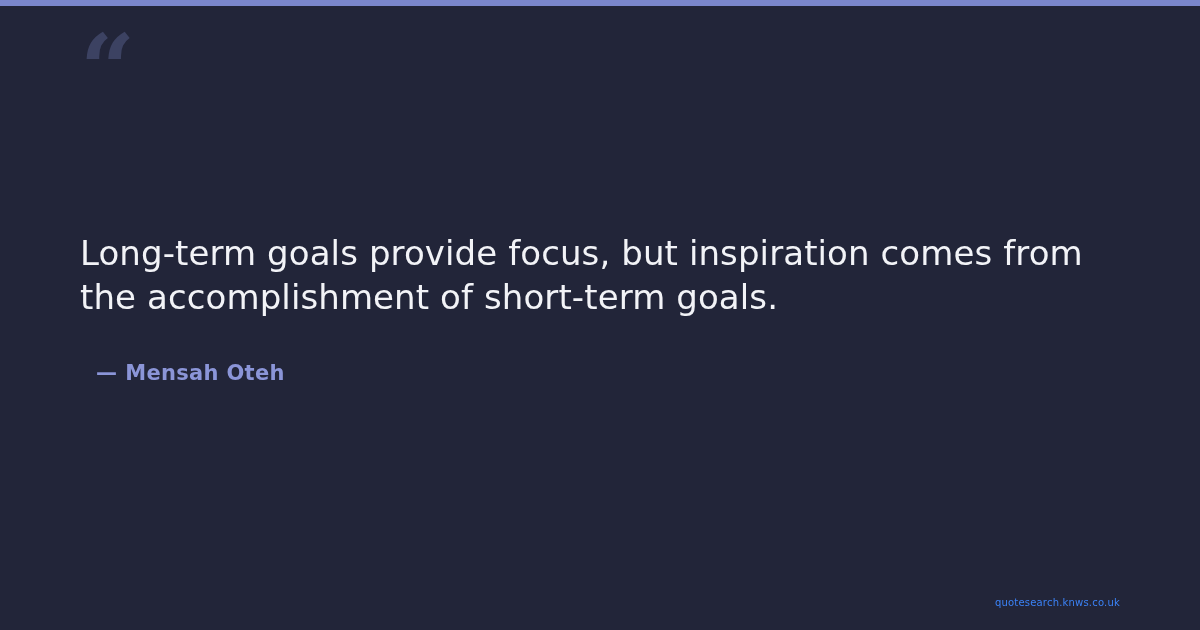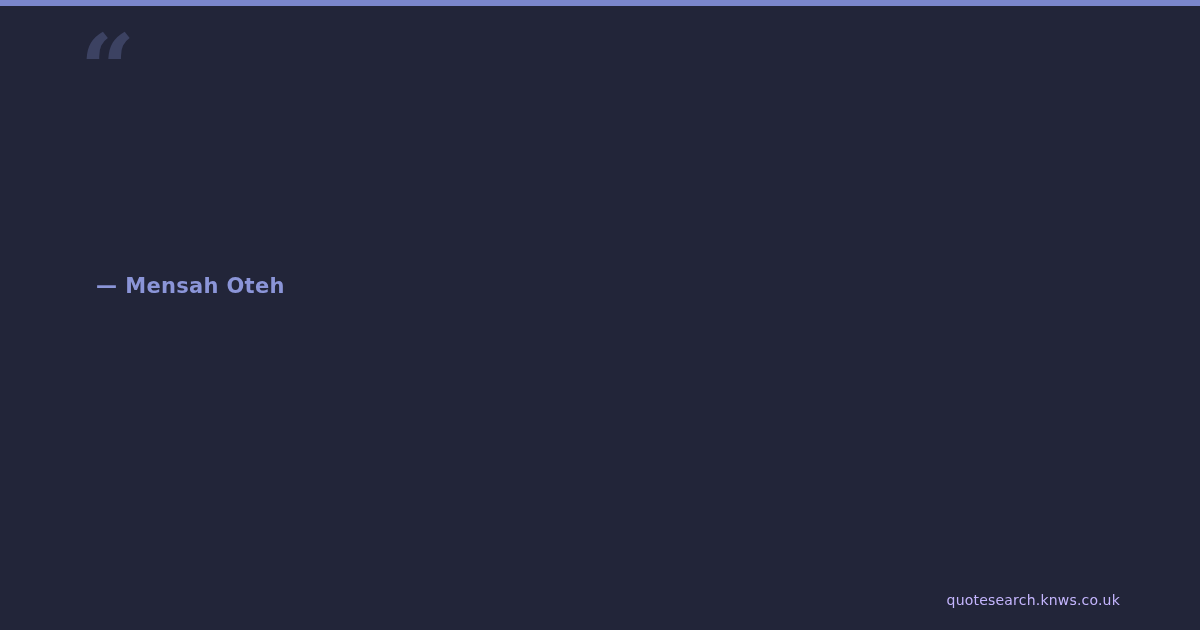"Long-term goals provide focus, but" p.quote-text { html: none -> <p>Long-term goals provide focus, but inspiration comes from the accomplishment of short-term goals.</p> }
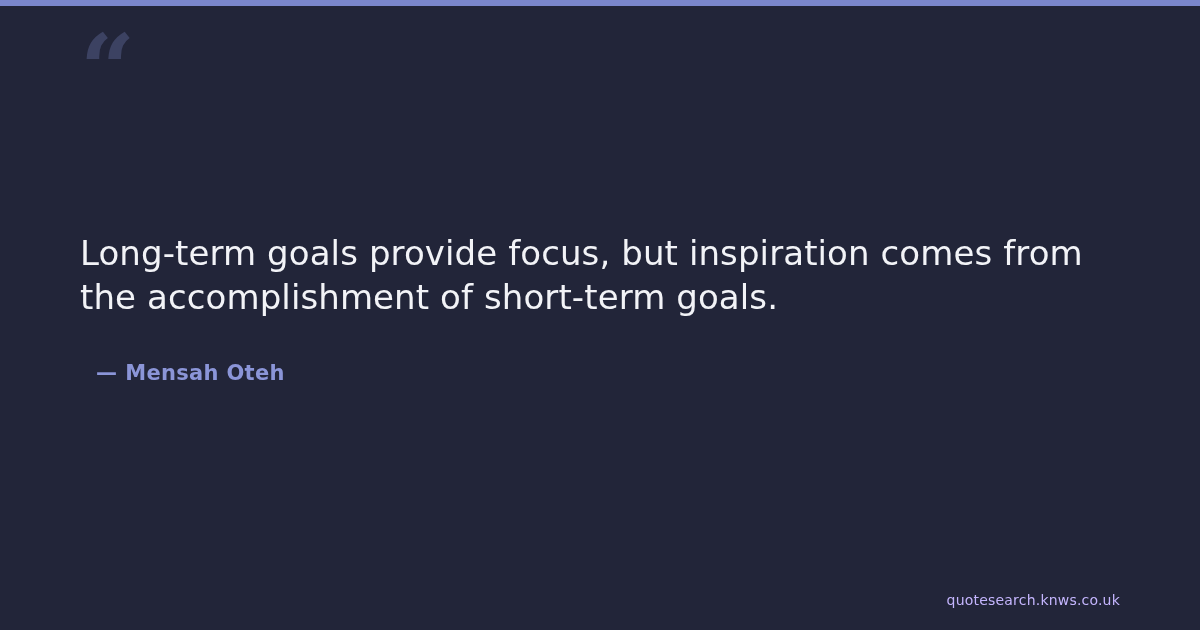"quotesearch.knws.co.uk" .site-url { color: #c4b5fd -> #3b82f6; font-size: 14px -> 10px }
